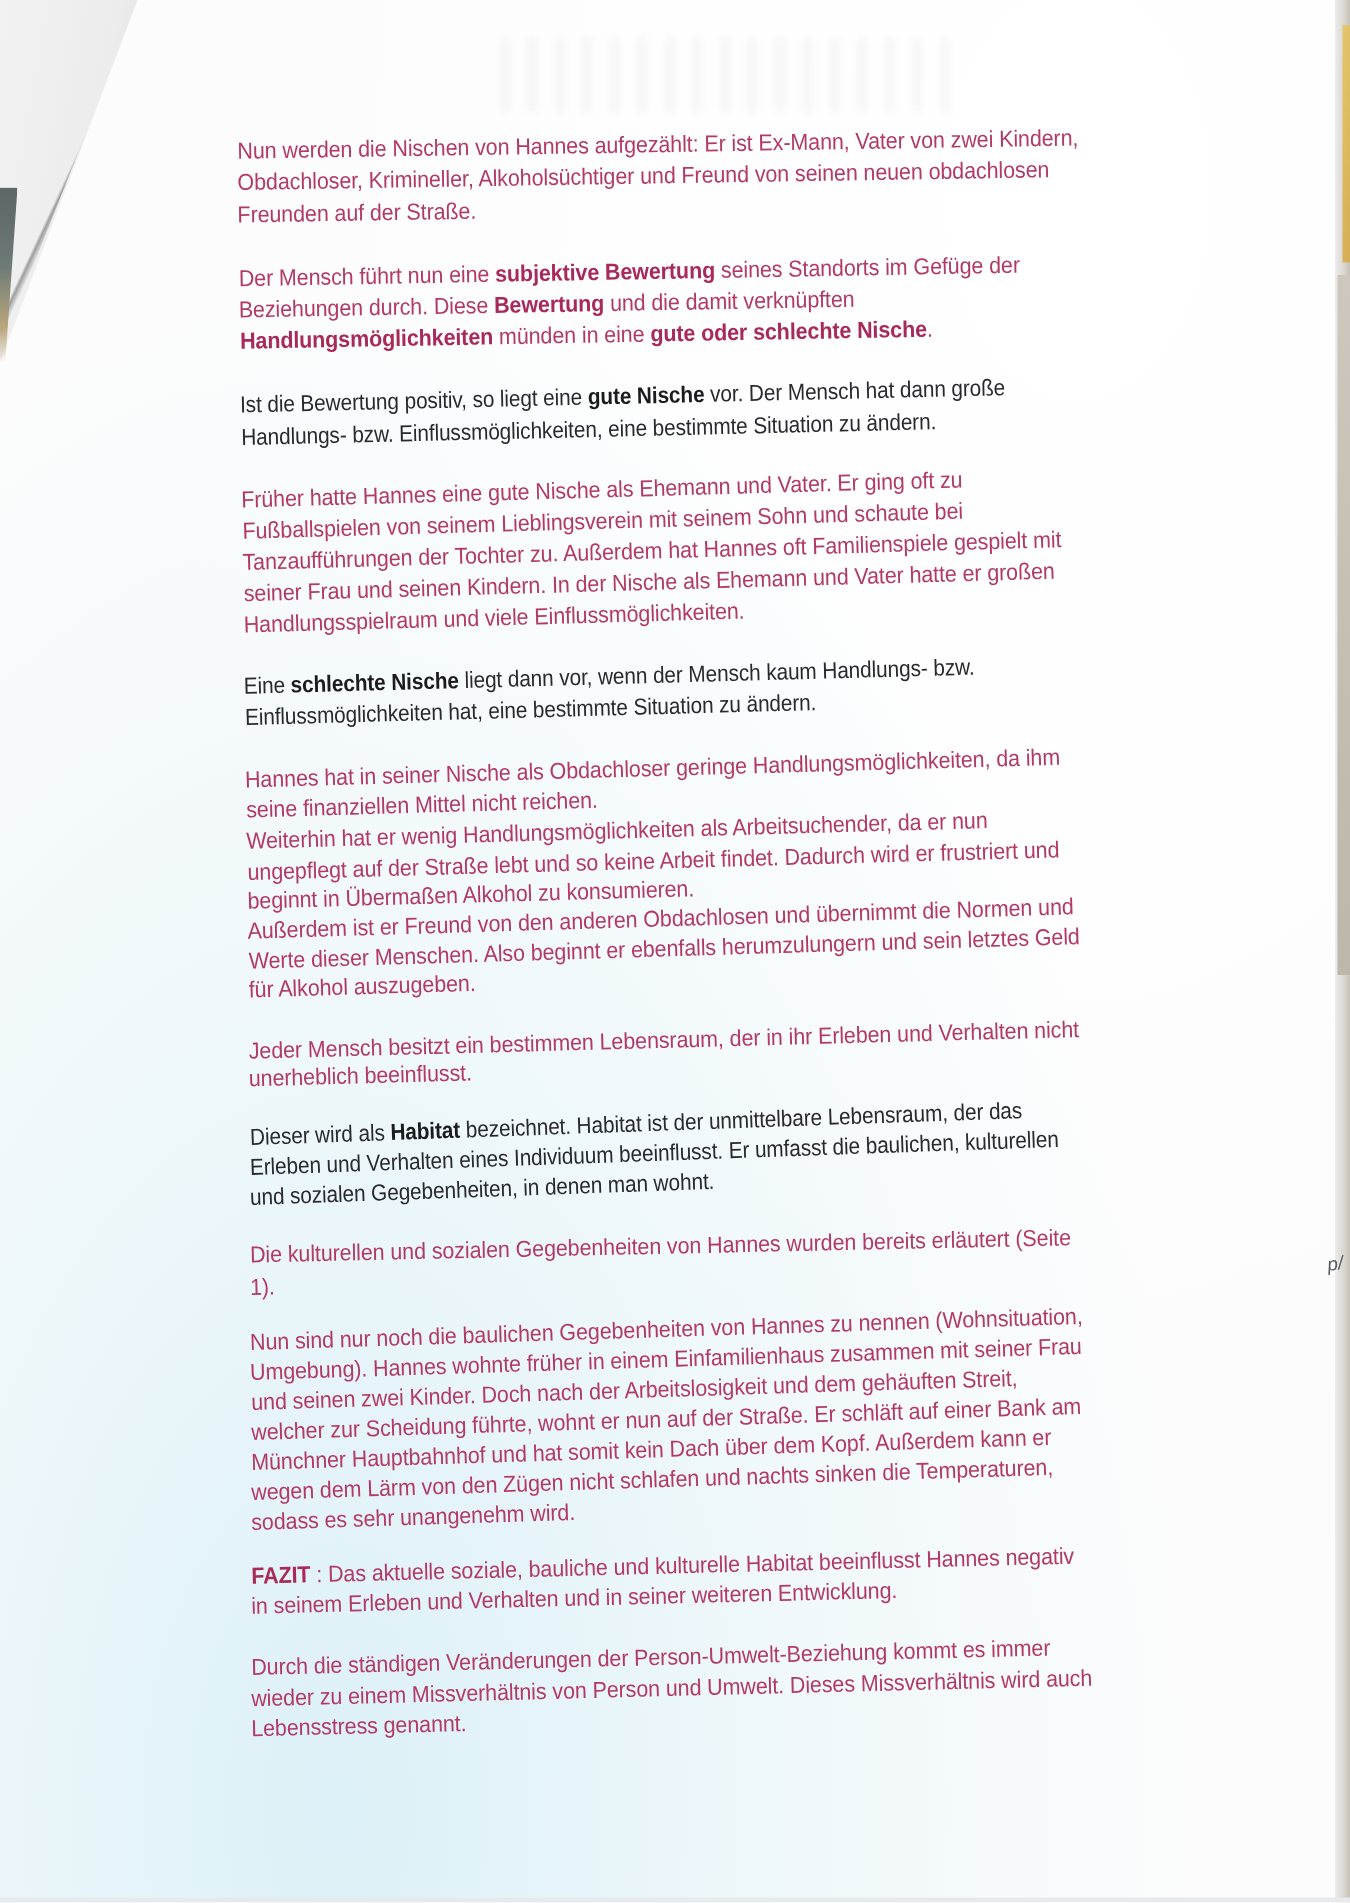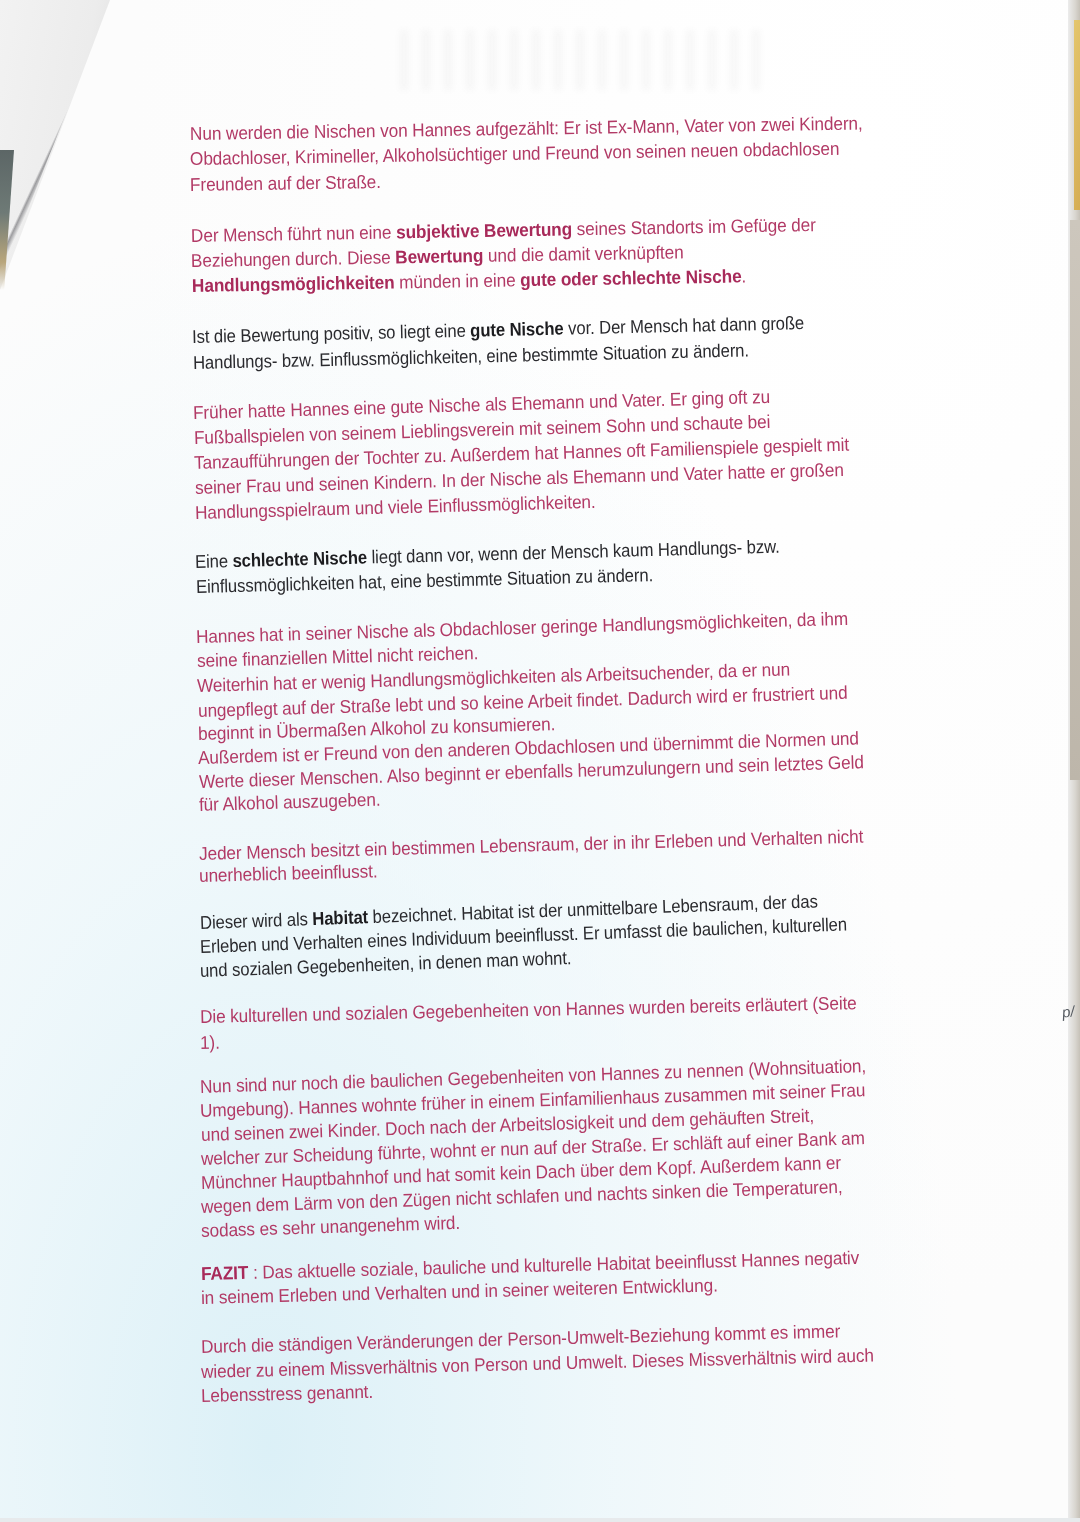"Nun werden die Nischen von" .page { top: 13px -> 0 }
